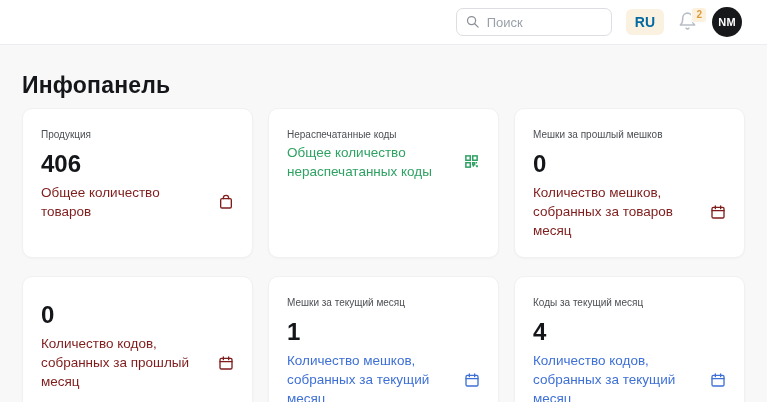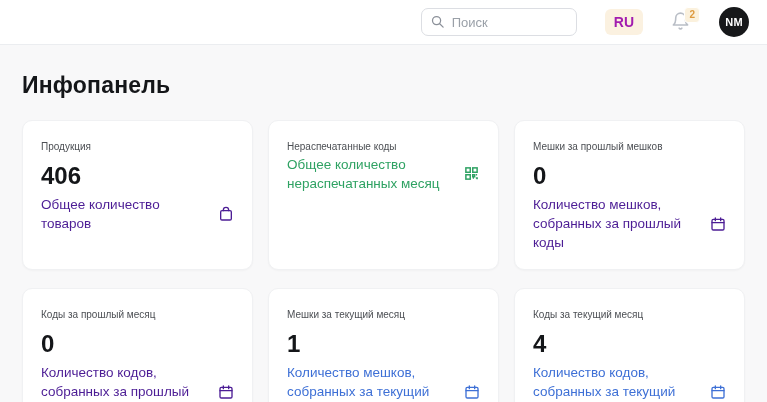"Поиск" .topbar { gap: 28px -> 14px; padding: 0 18px -> 0 25px }
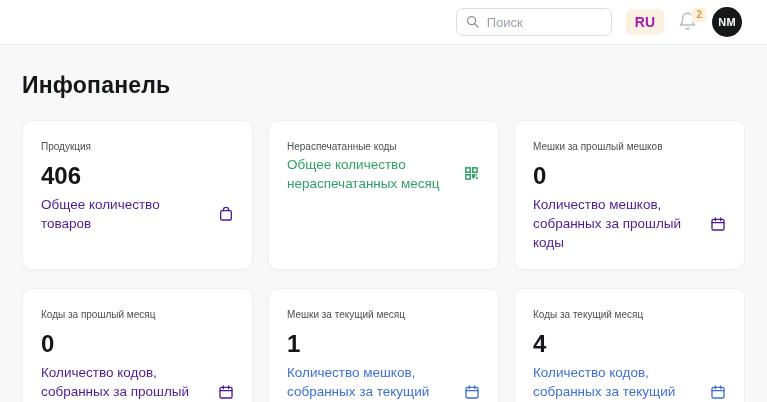"RU" .lang-btn { color: #a21caf -> #0369a1 }
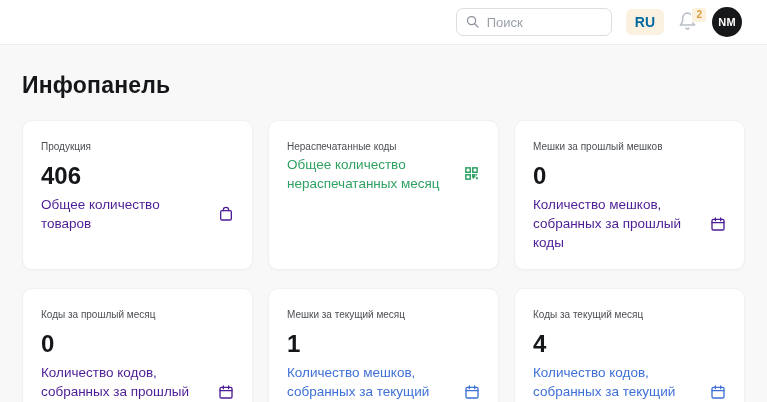"Инфопанель" .page-title { margin: 27px 22px 21px 22px -> 27px 22px 9px 22px }
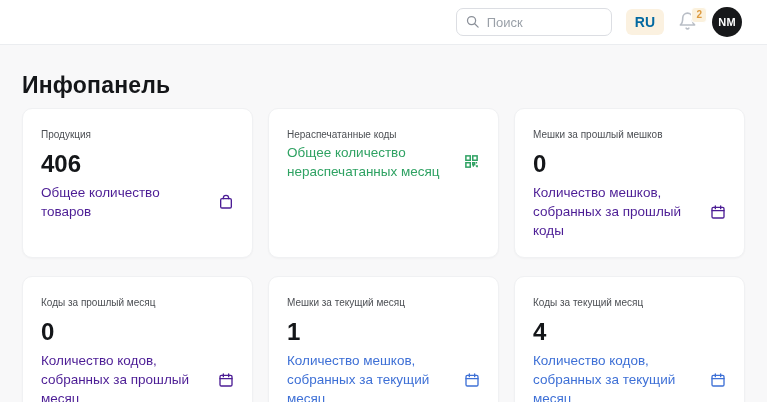"Общее количество нераспечатанных месяц" span.sub-text { text: месяц -> коды }
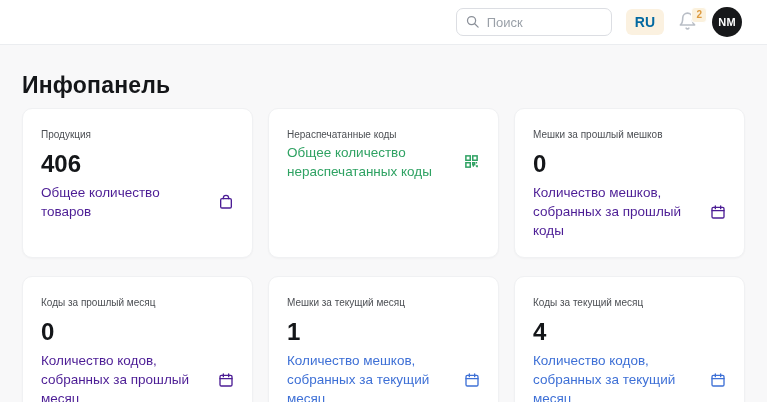"Общее количество товаров" .accent-orange { color: #4c1d95 -> #7f1d1d }
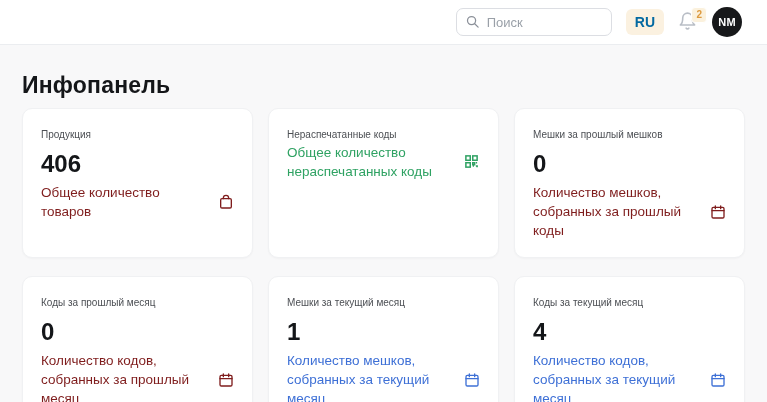"Количество мешков, собранных за прошлый" span.sub-text { text: прошлый коды -> товаров месяц }
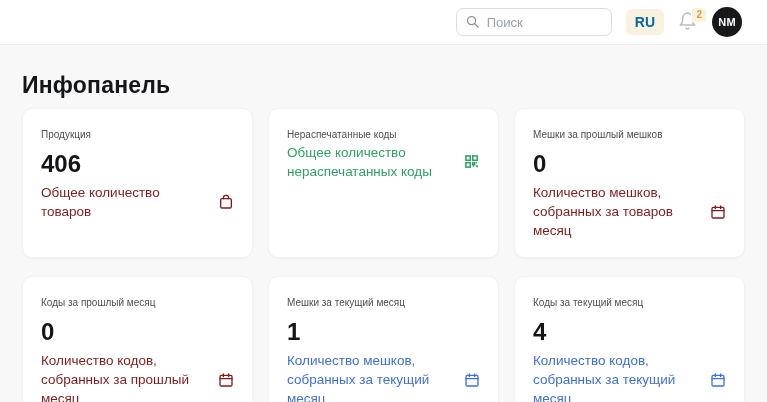"Коды за прошлый месяц" div.card-title { html: <div>Коды за прошлый месяц</div> -> none }
